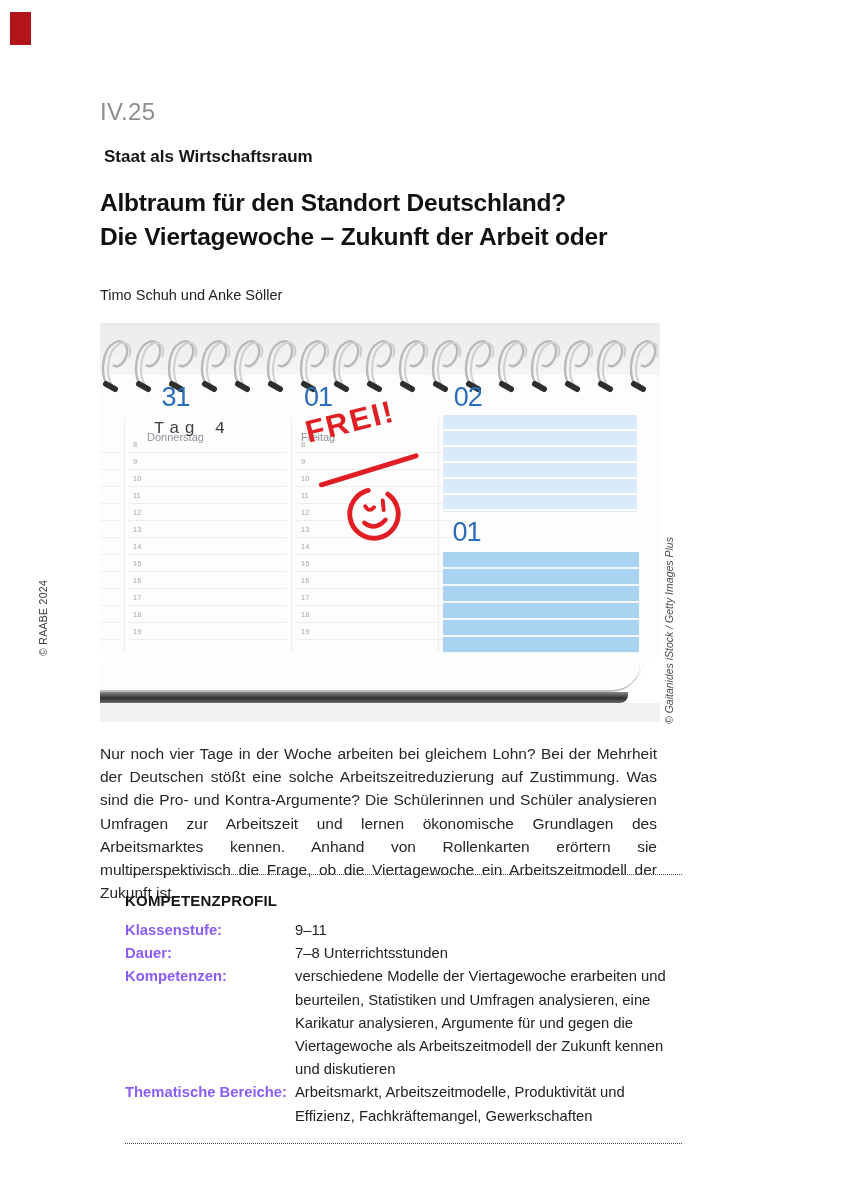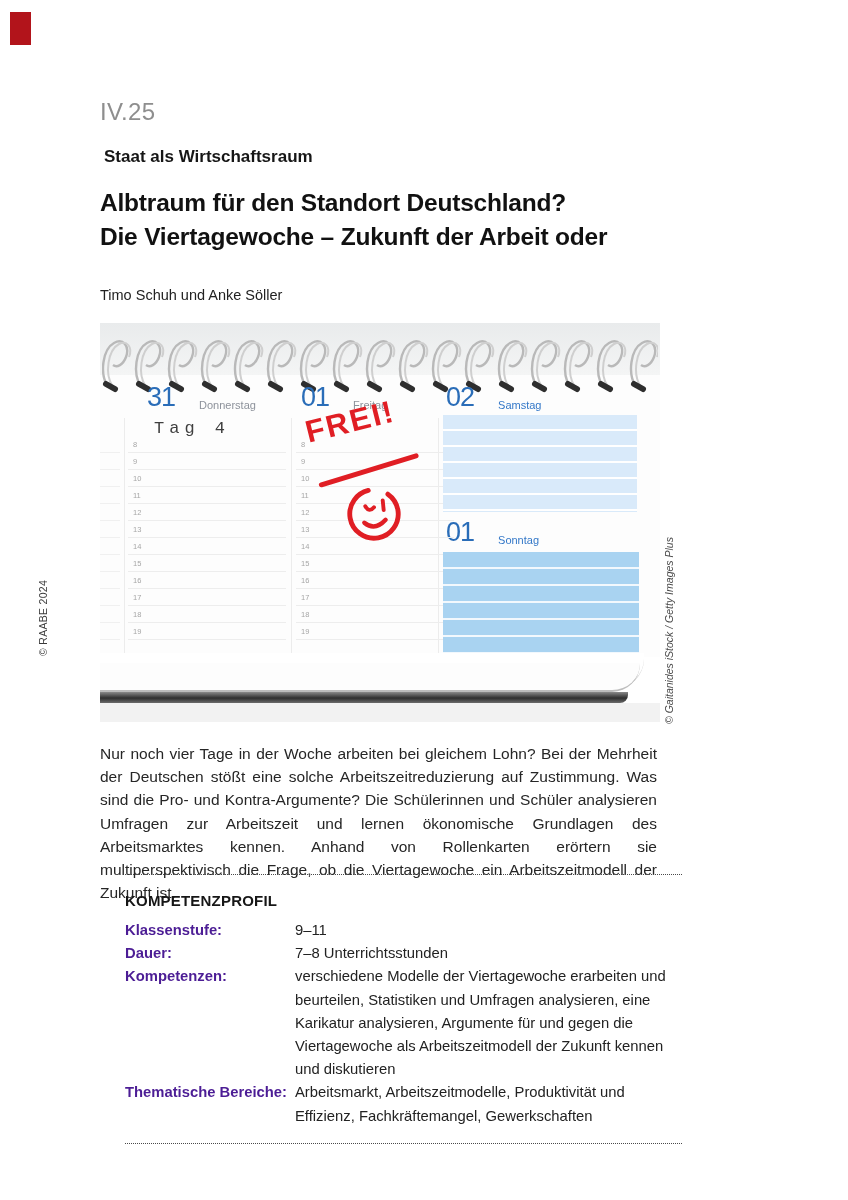"31" .day-head { align-items: flex-end -> center; flex-direction: none -> column; gap: 24px -> 17px }
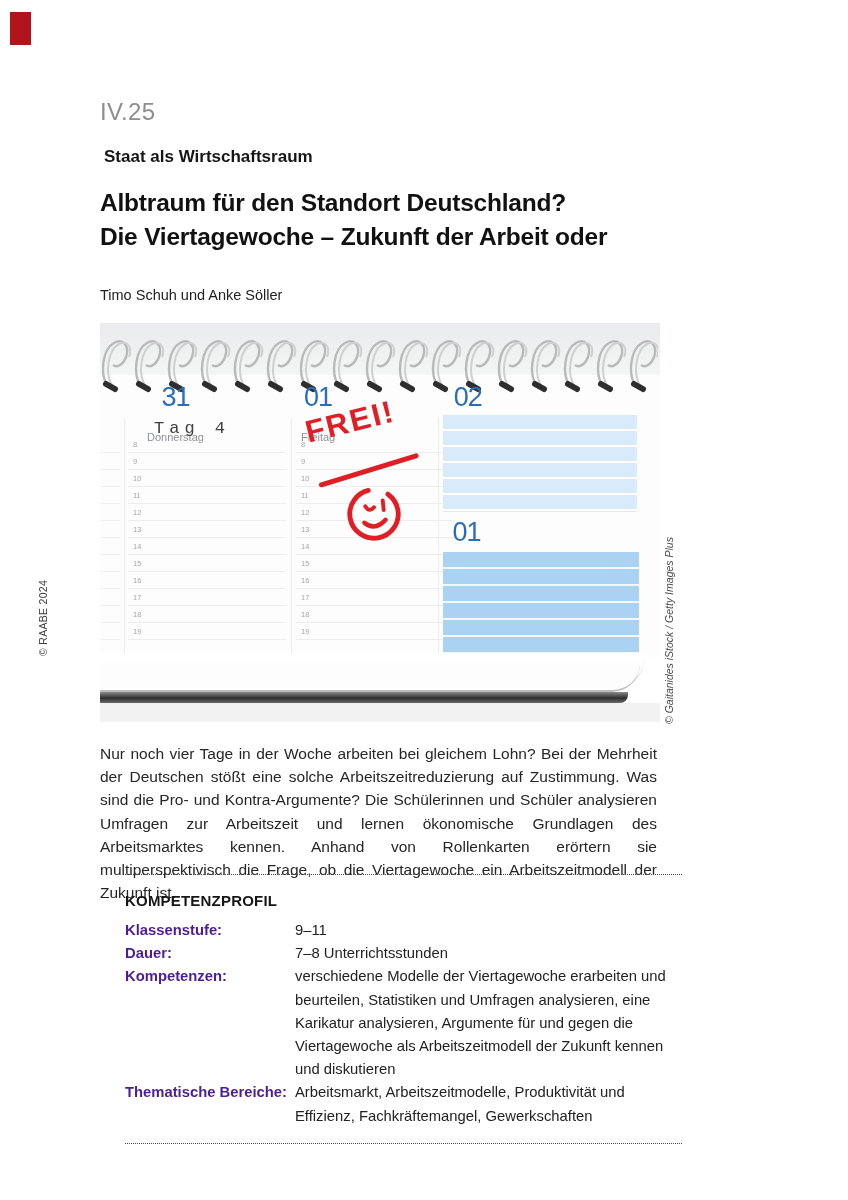"Klassenstufe:" .p-label { color: #4c1d95 -> #8b5cf6 }
